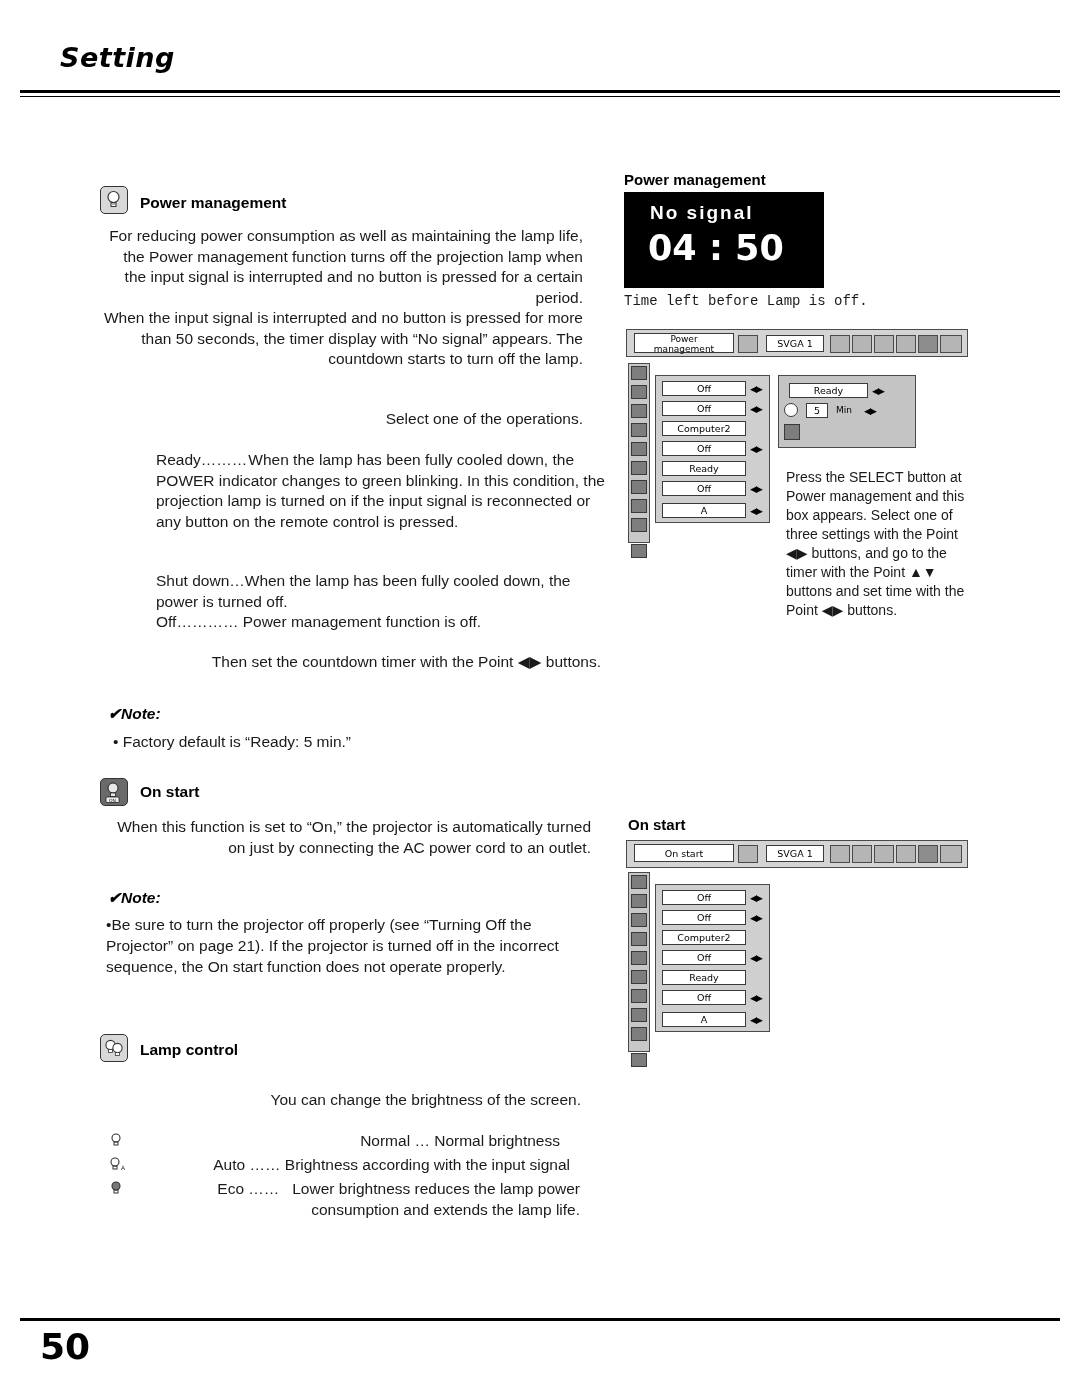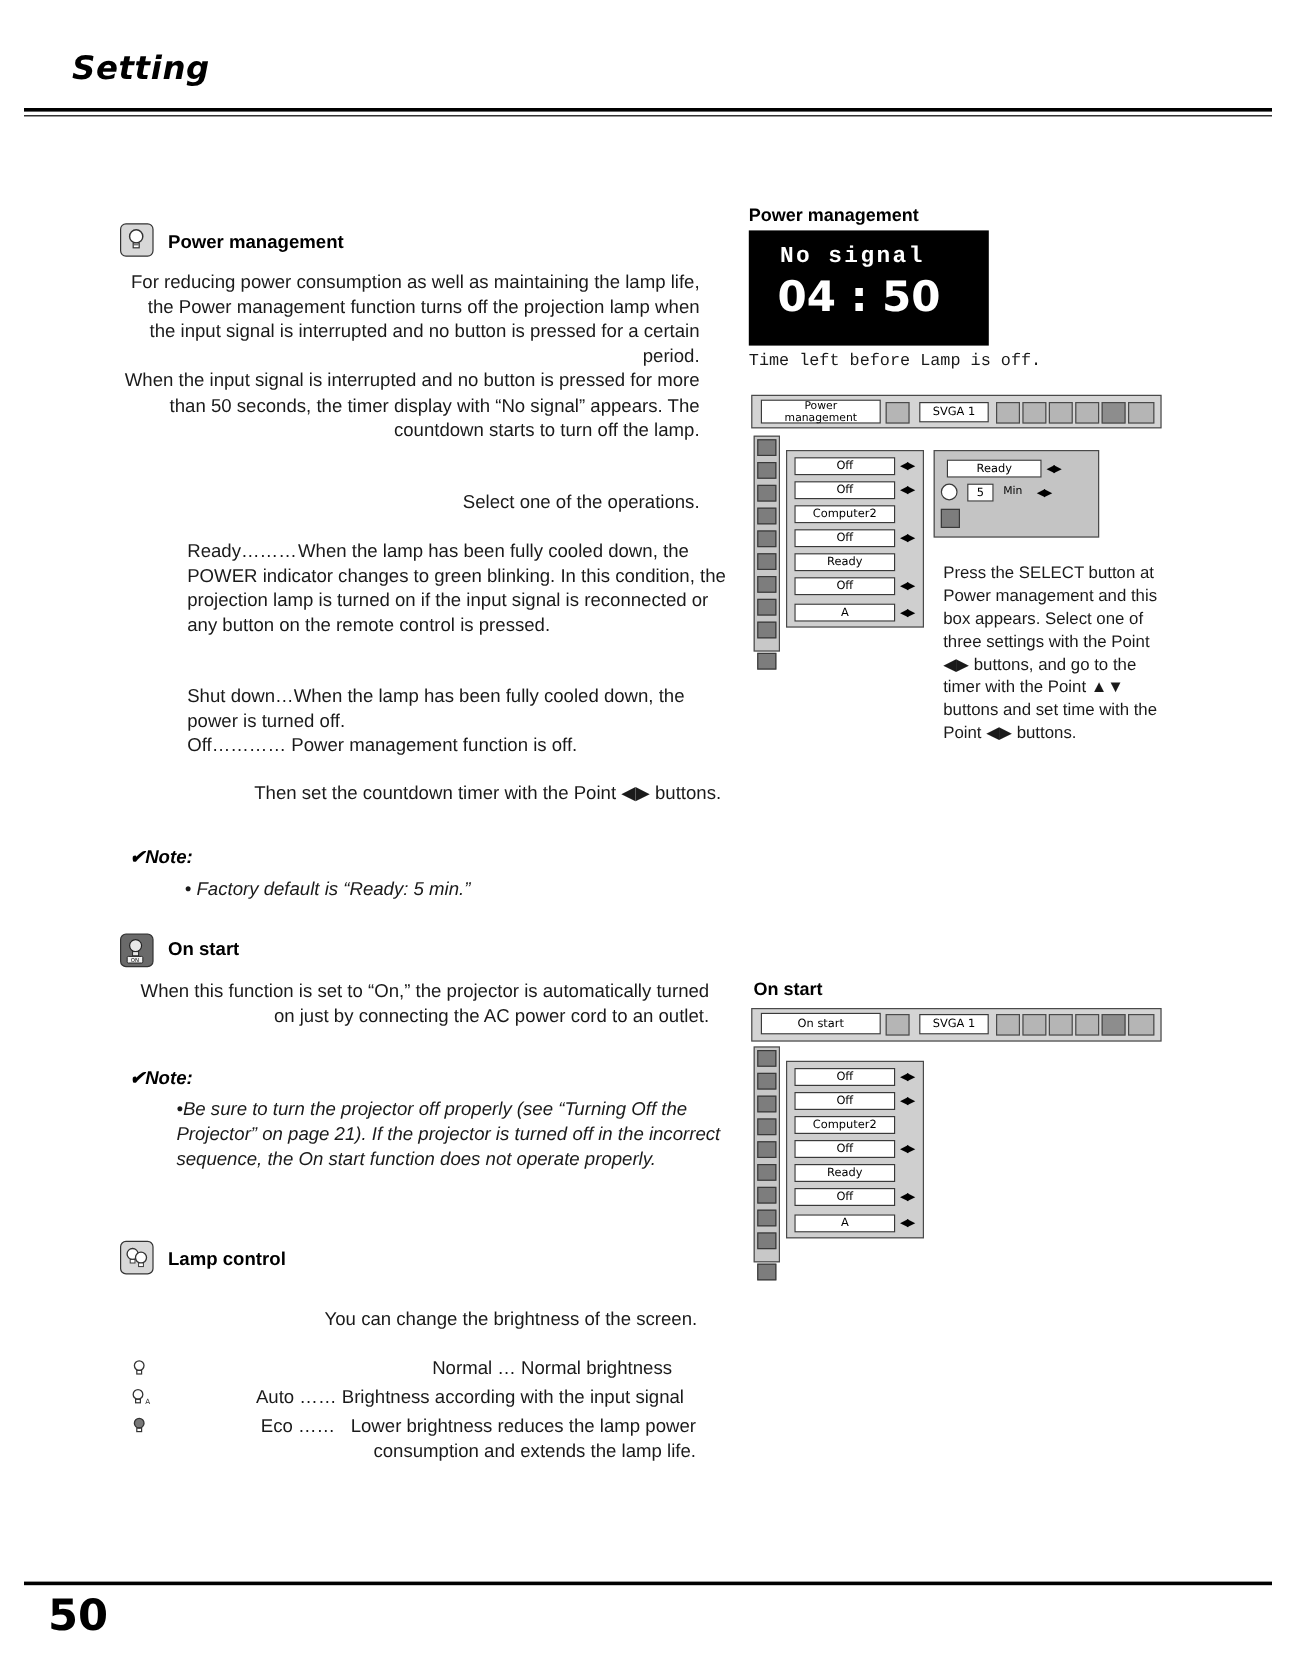"No signal" .nosig-title { font-family: Liberation Mono, monospace -> Liberation Sans, sans-serif }
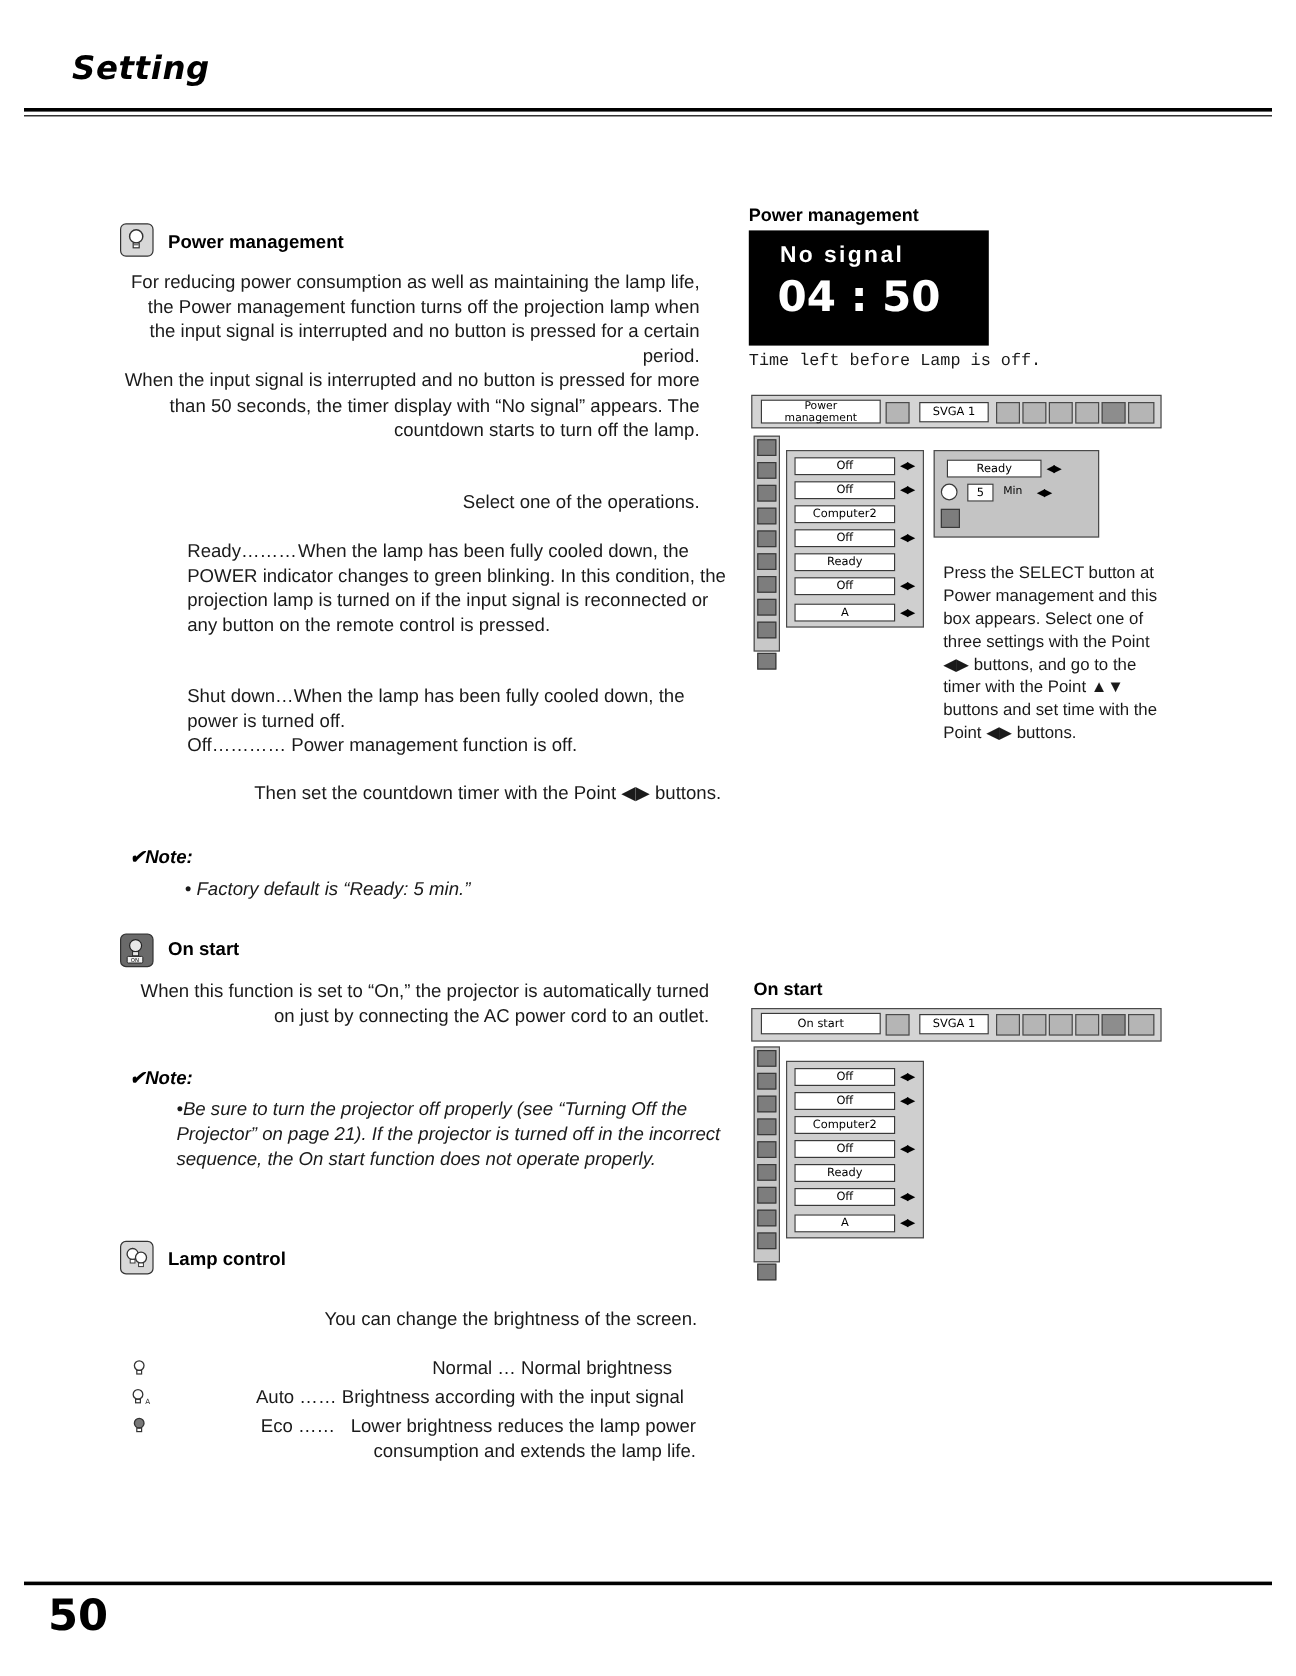"• Factory default is “Ready:" .note-text { font-style: italic -> none; margin-left: 41px -> none }
